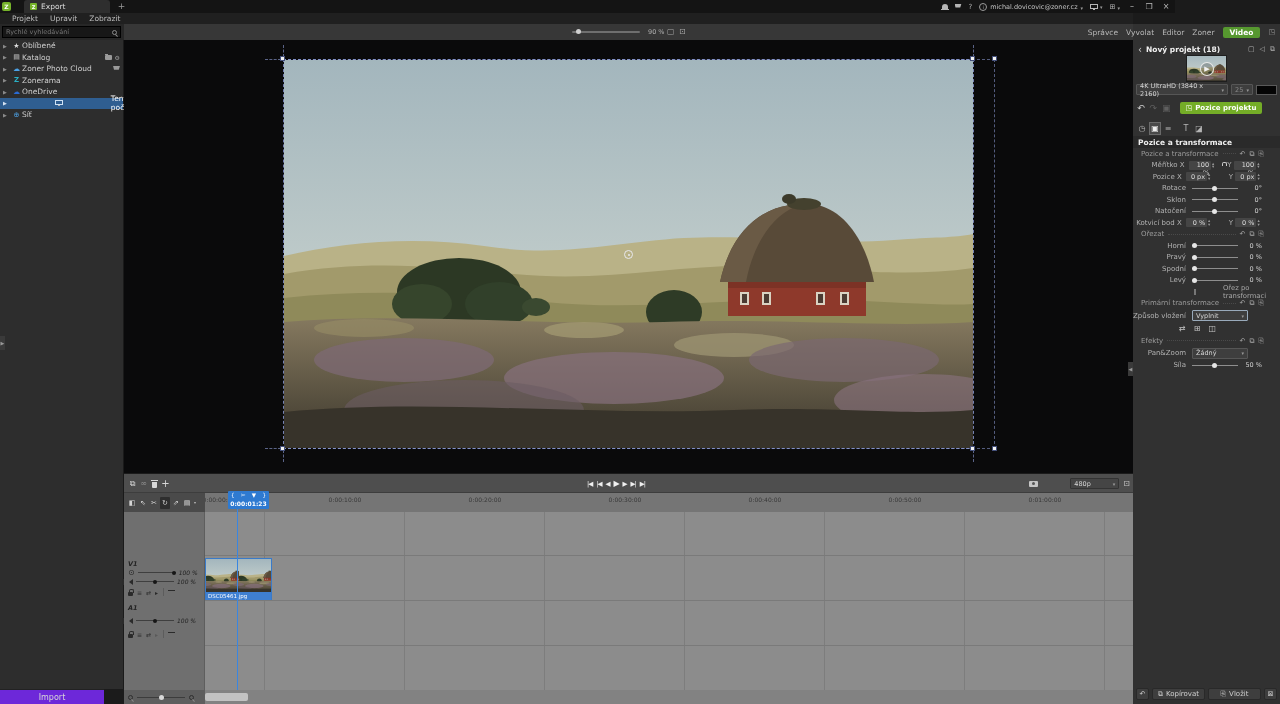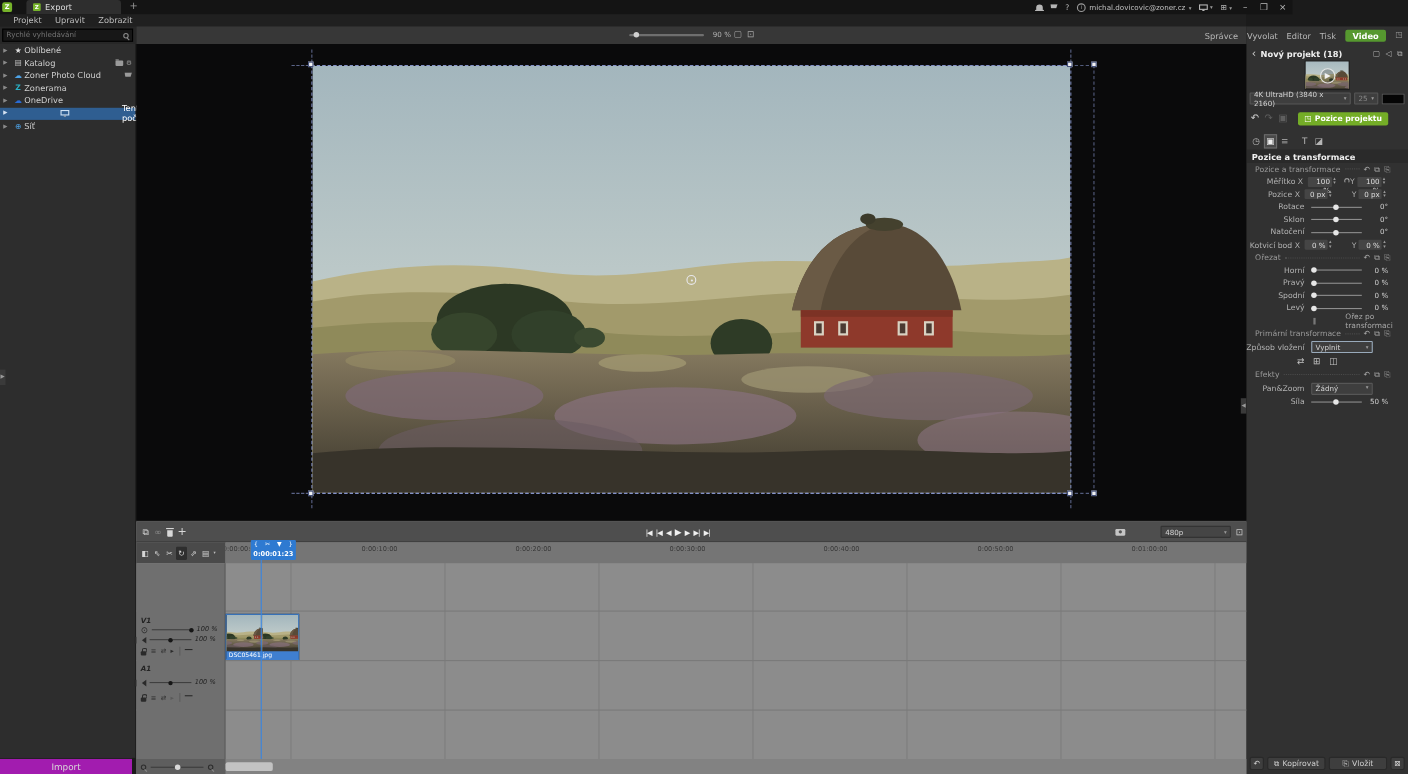"Tisk" span { text: Tisk -> Zoner }
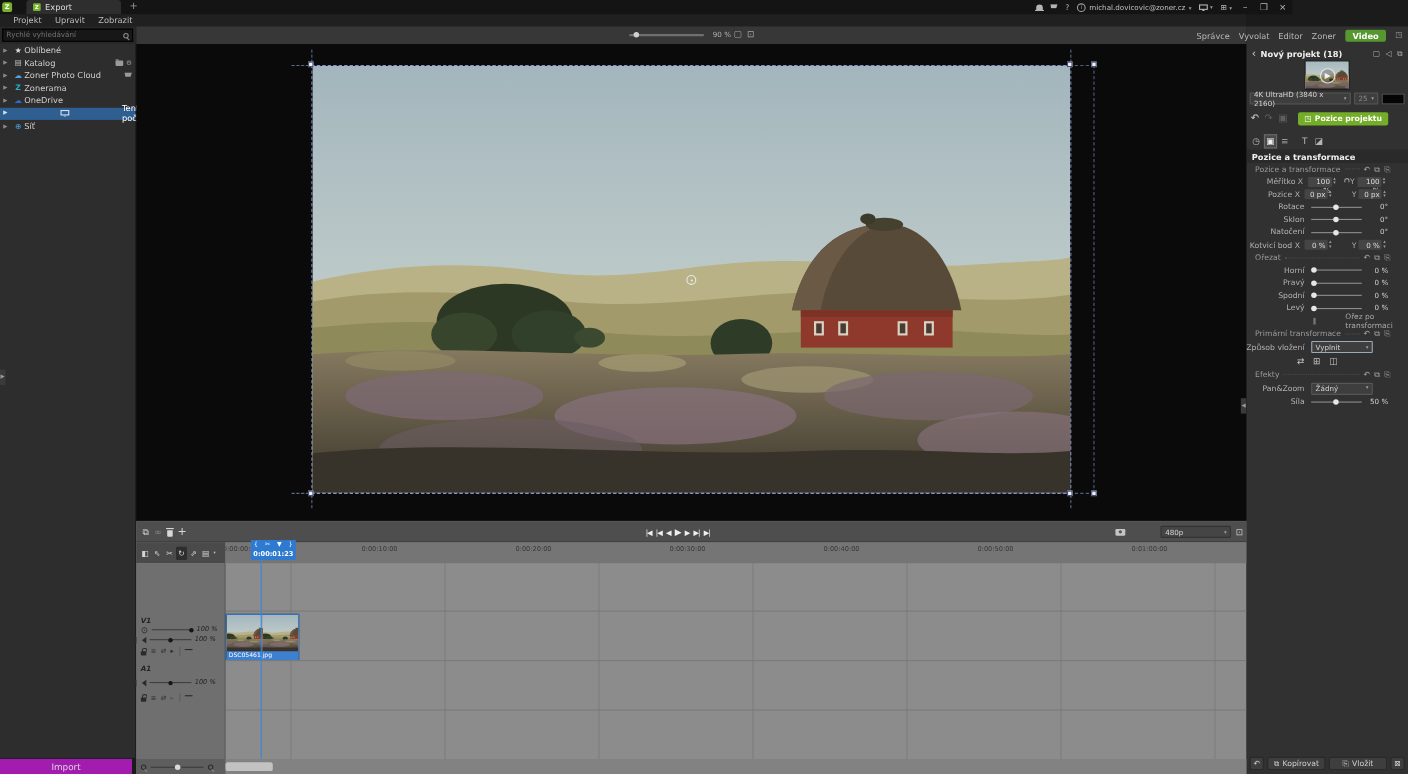"480p" #qualdd { width: 64px -> 49px }
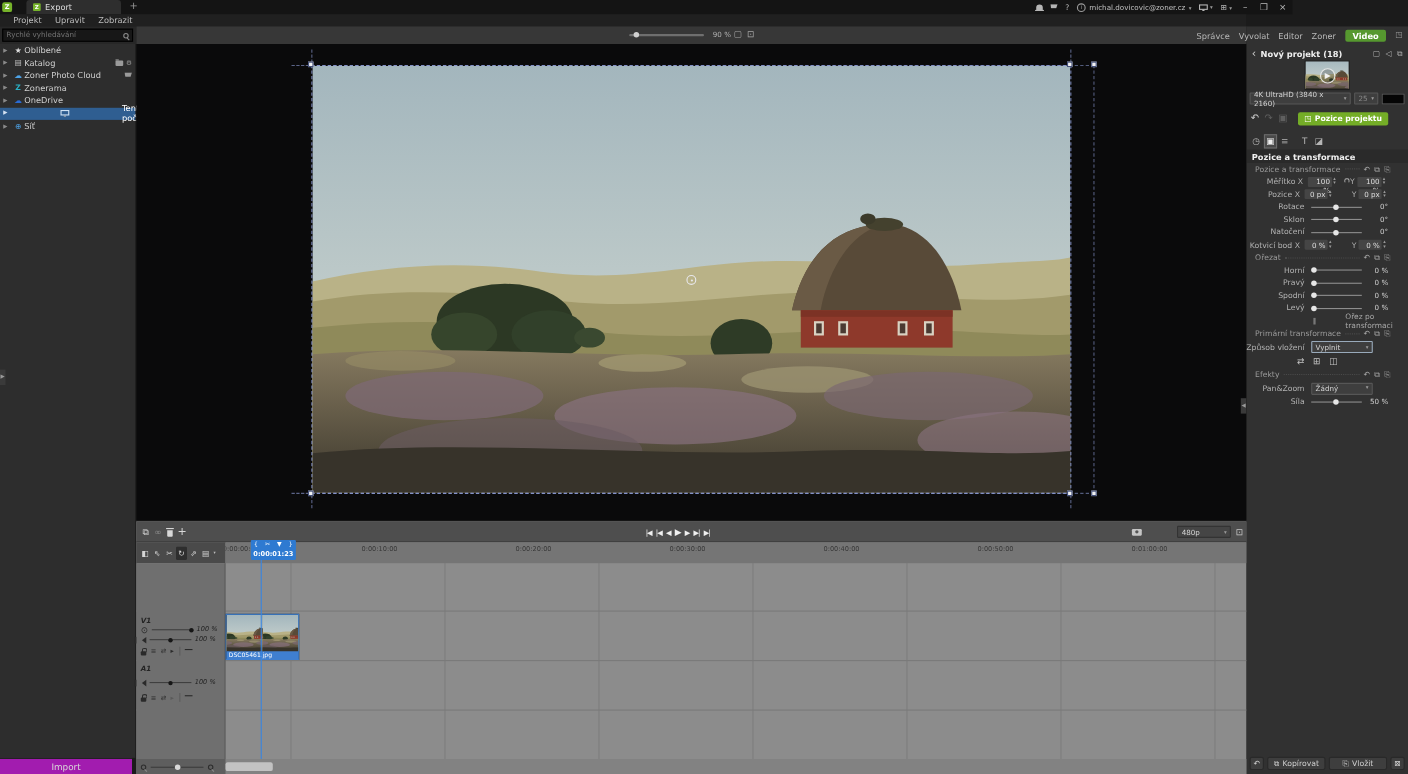"Import" #importbtn { background: #a21caf -> #6d28d9; width: 120px -> 104px }
